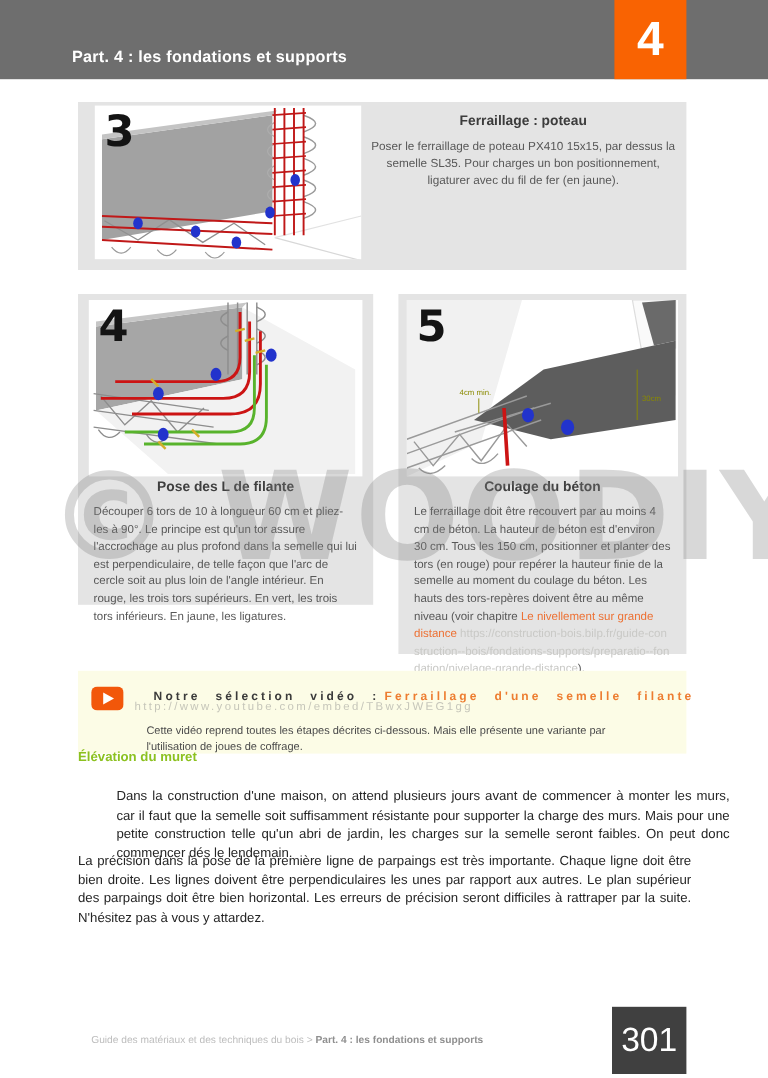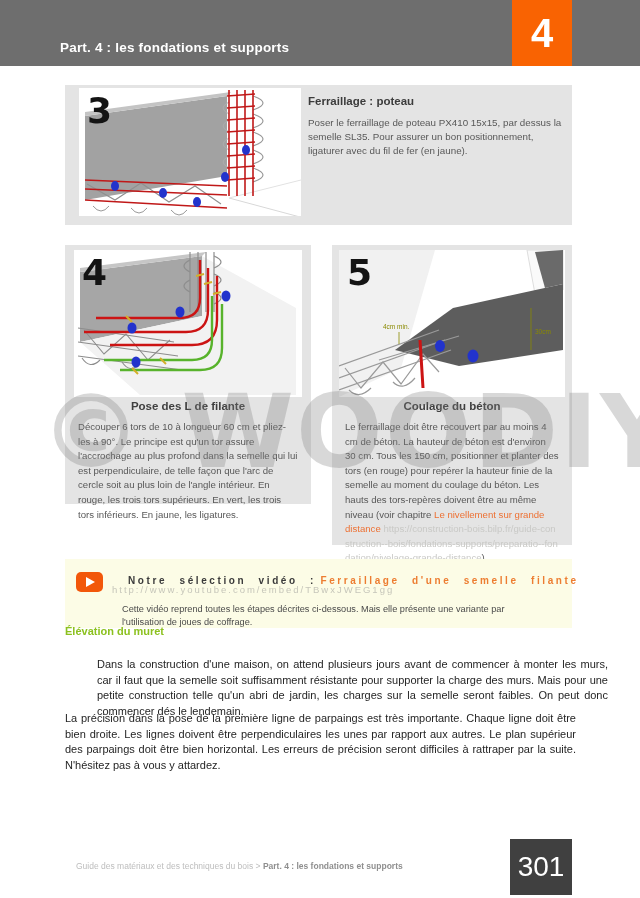"Ferraillage : poteau" .p3-textcol { text-align: none -> center }
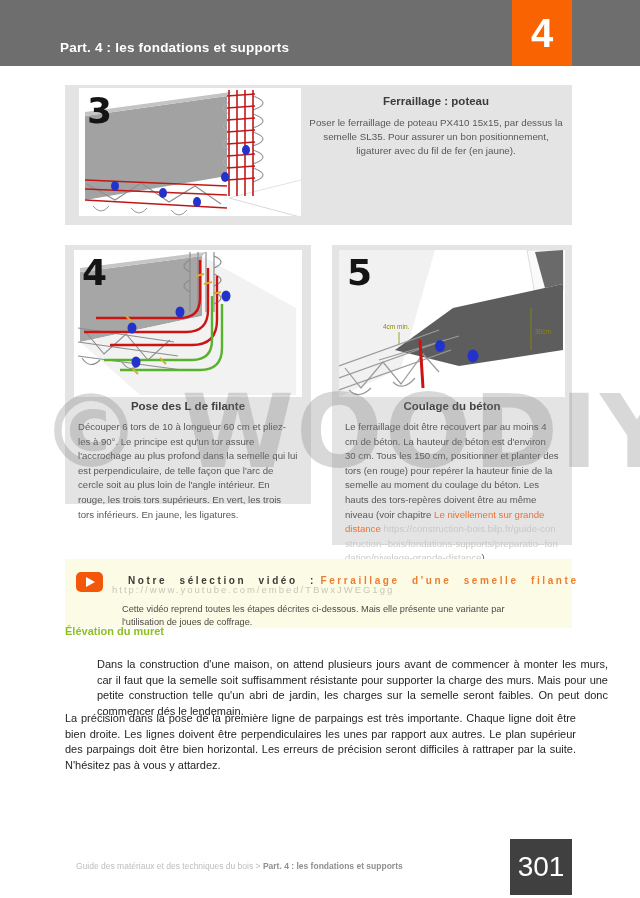"Poser le ferraillage de poteau" div.panel-body { text: assurer -> charges }
